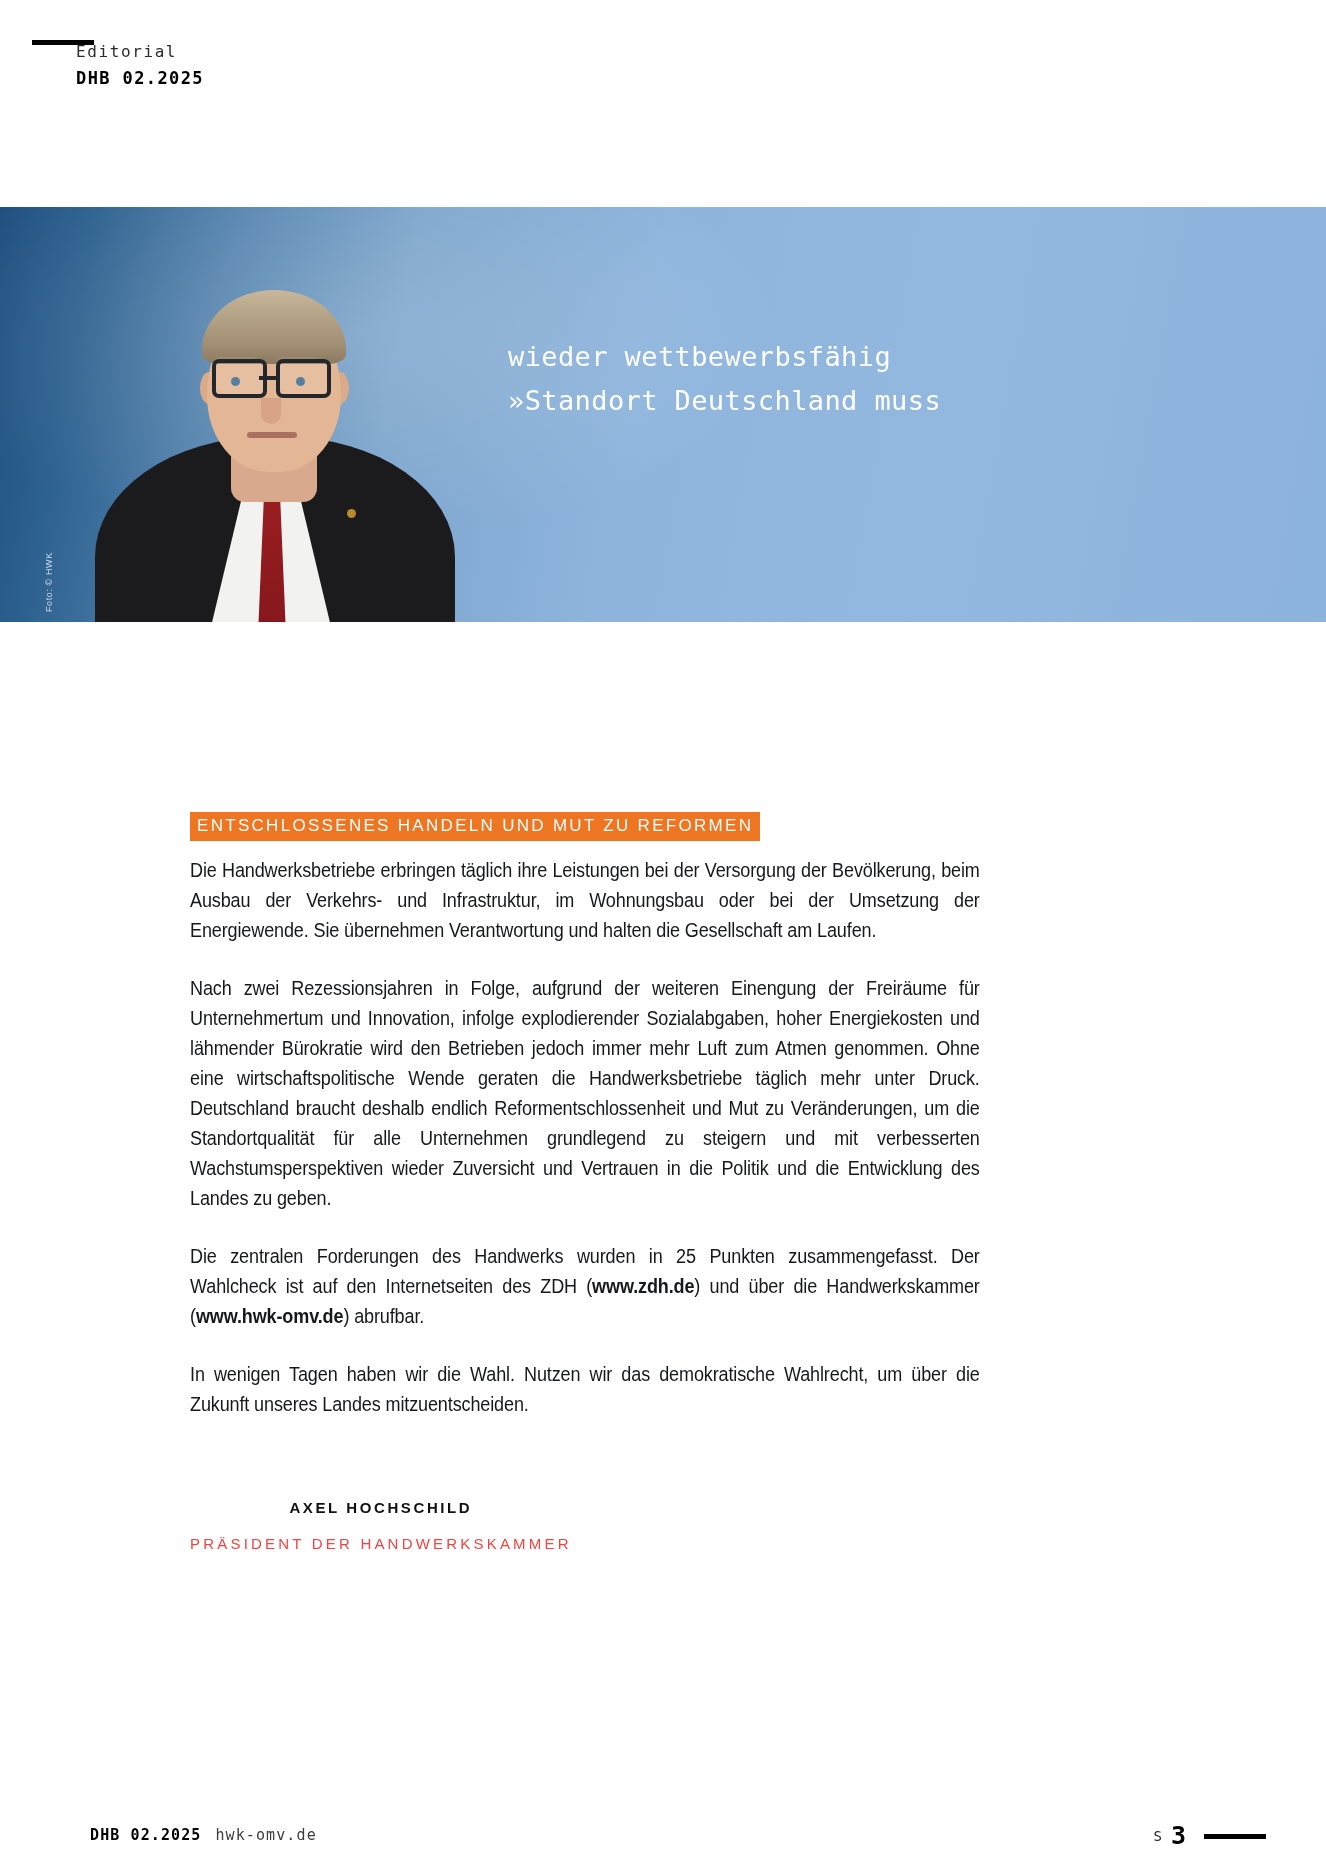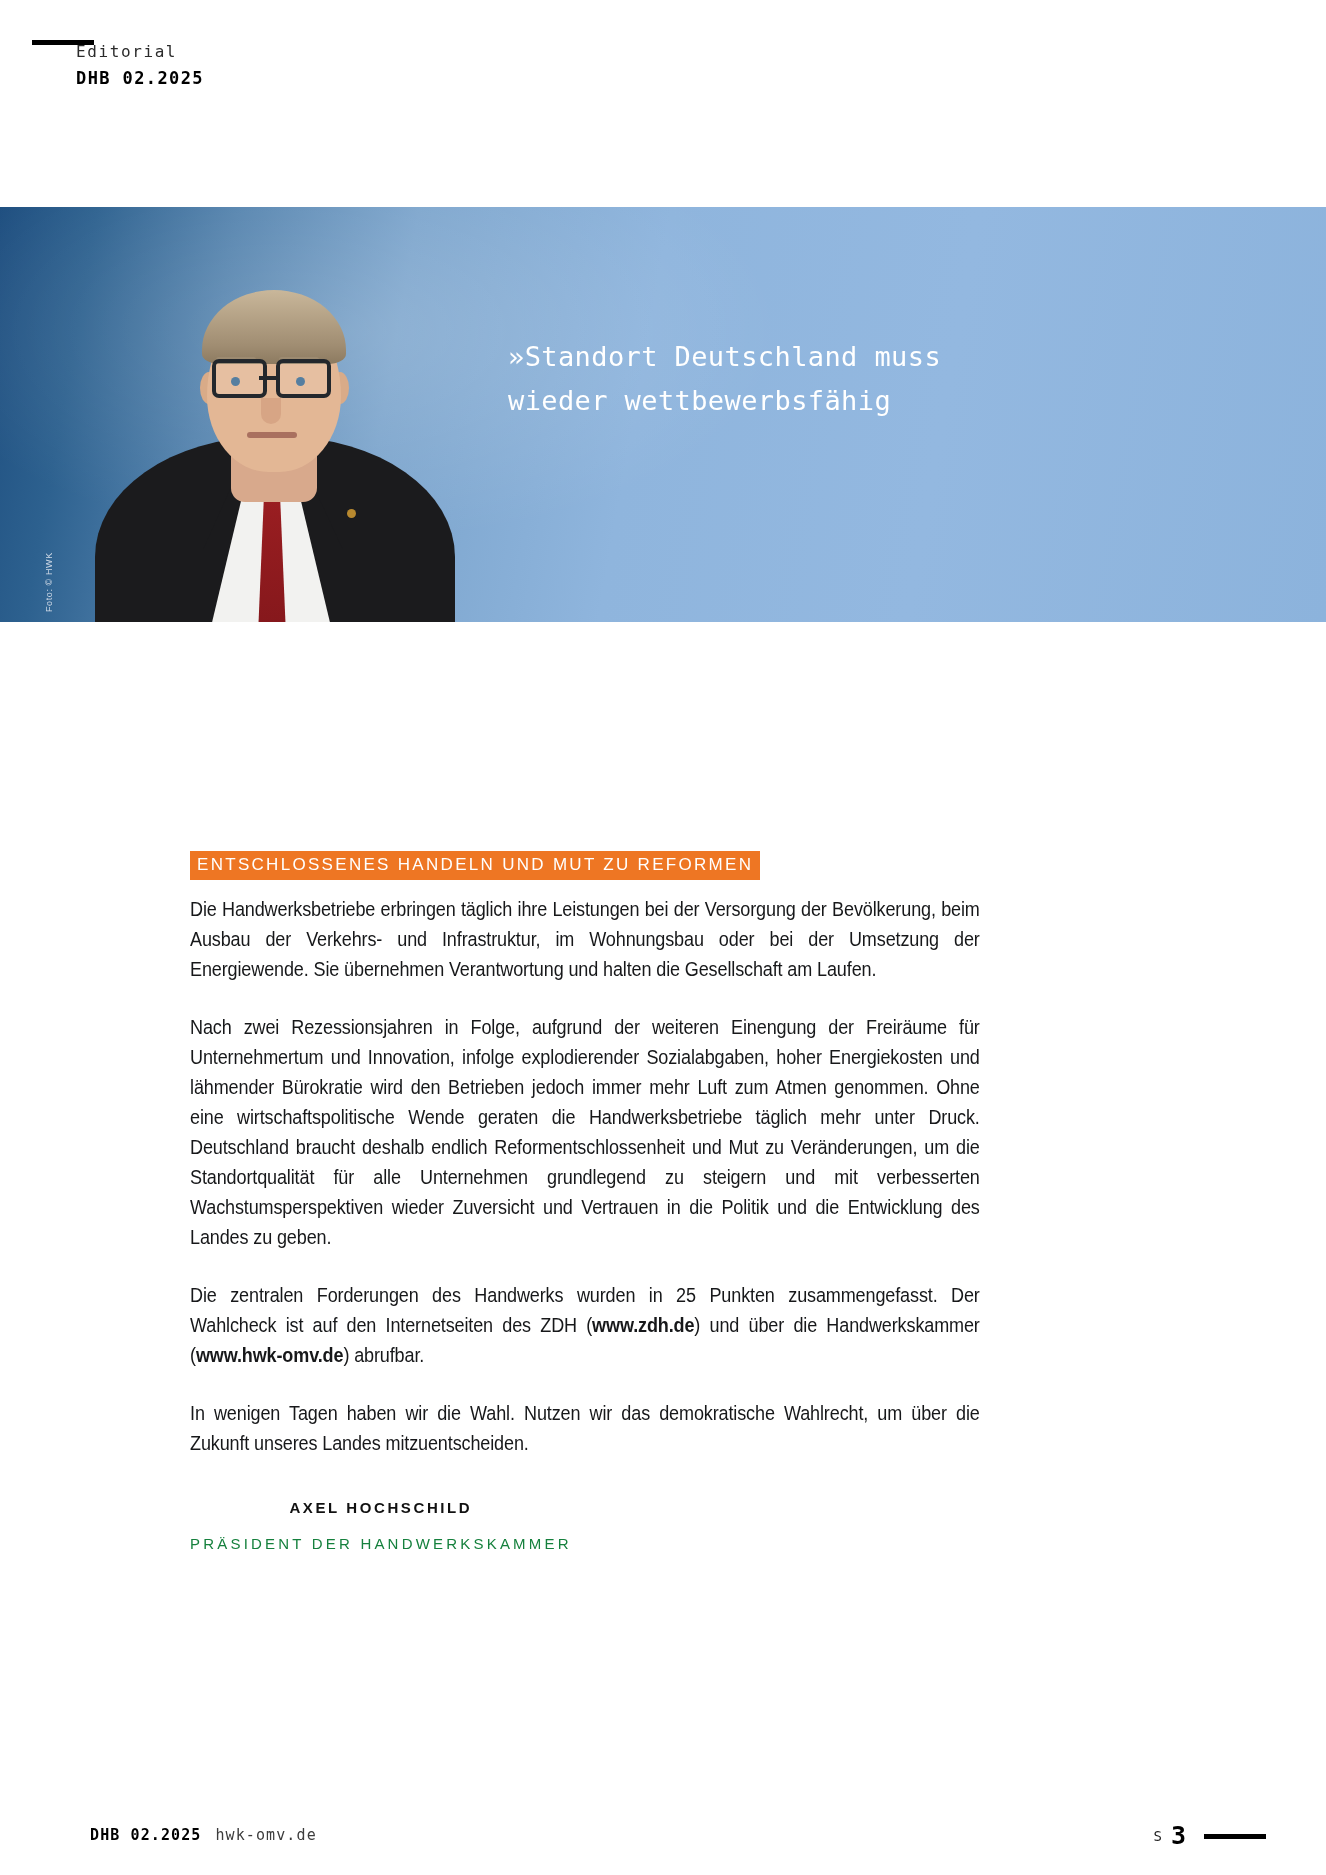"»Standort Deutschland muss" span { order: before "wieder wettbewerbsfähig" -> after "wieder wettbewerbsfähig" }
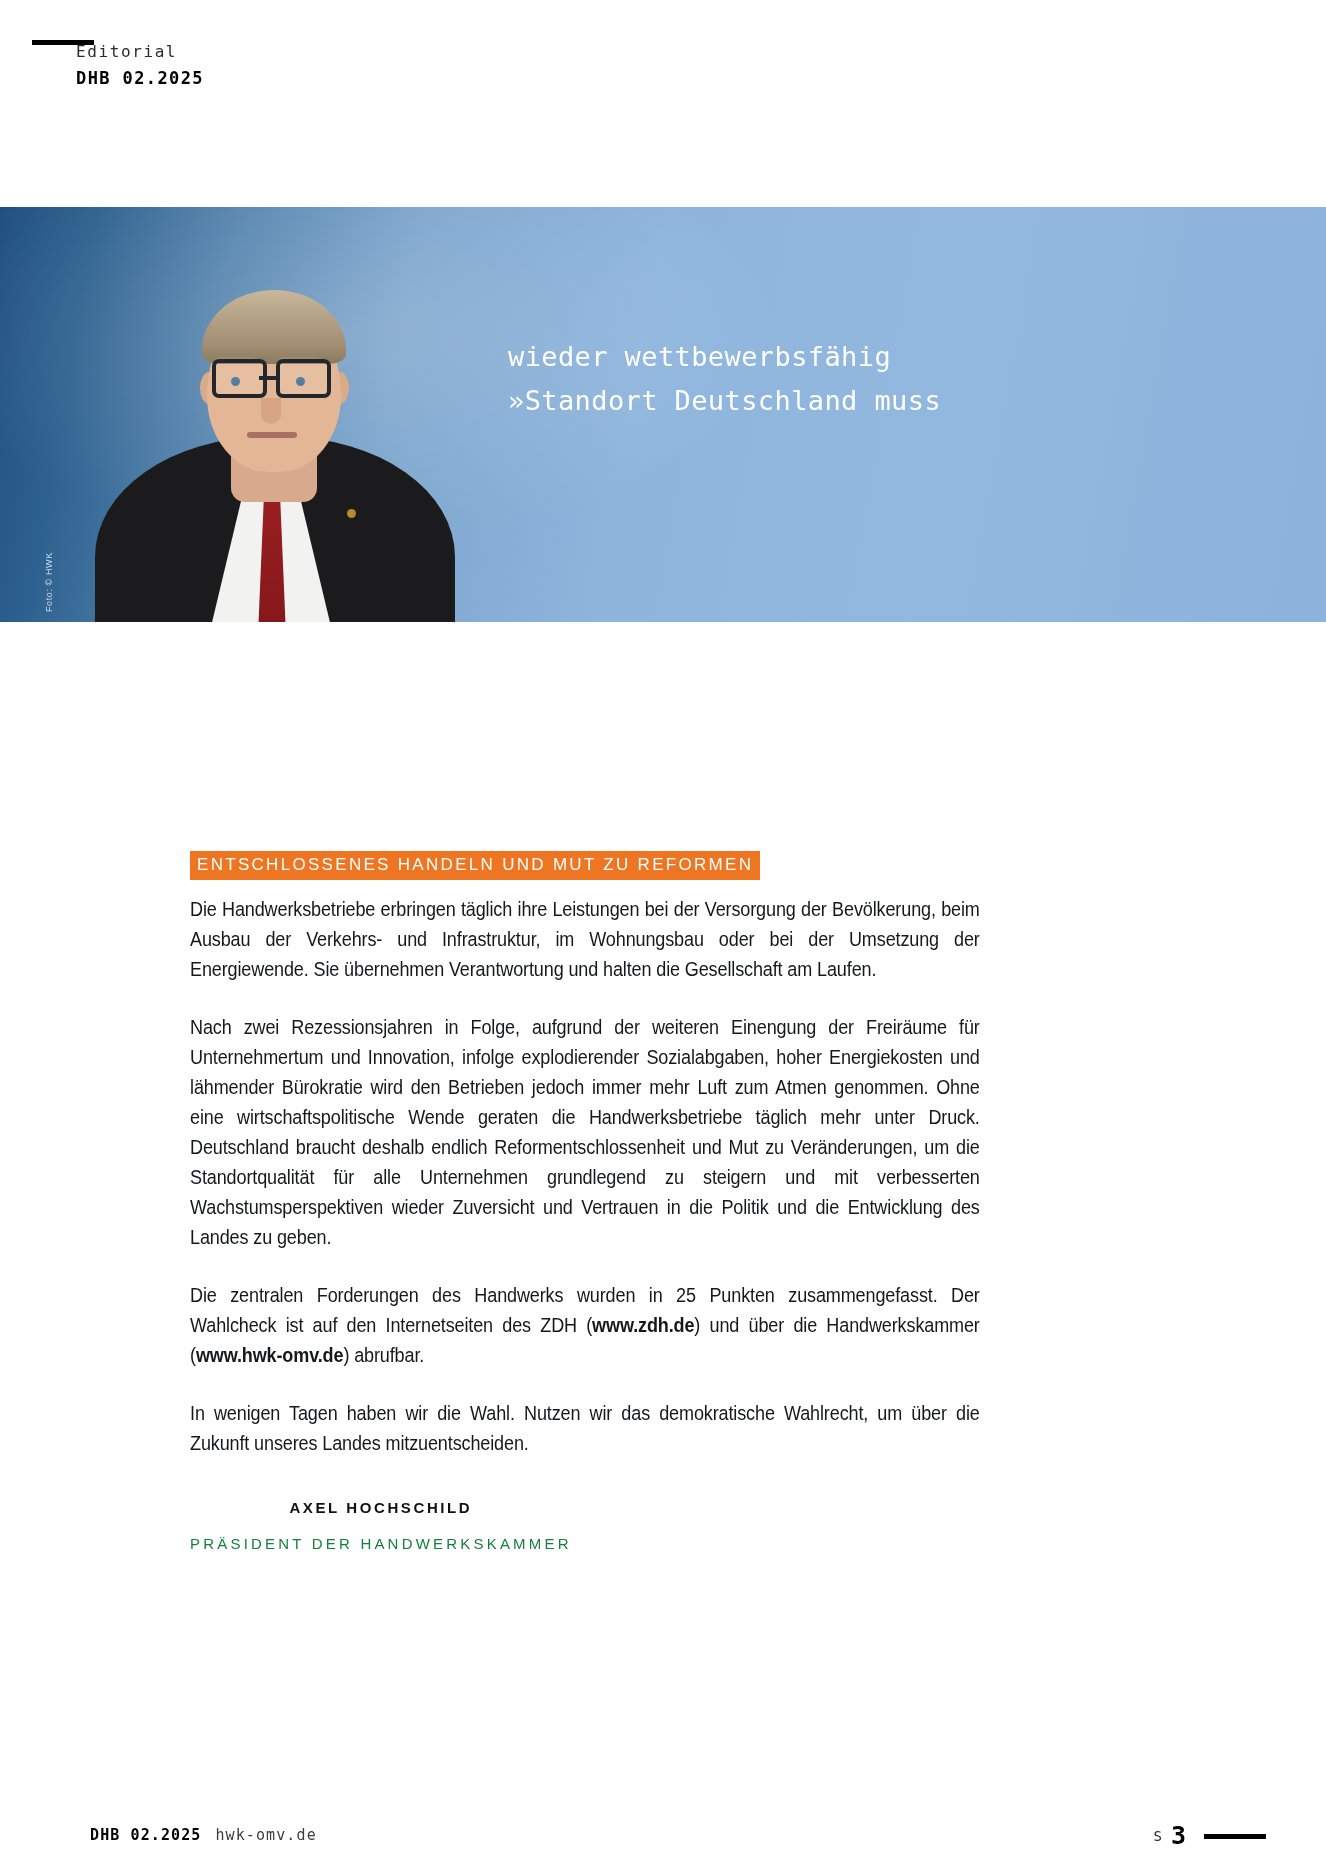"ENTSCHLOSSENES HANDELN UND MUT ZU" .content { margin-top: 39px -> none }
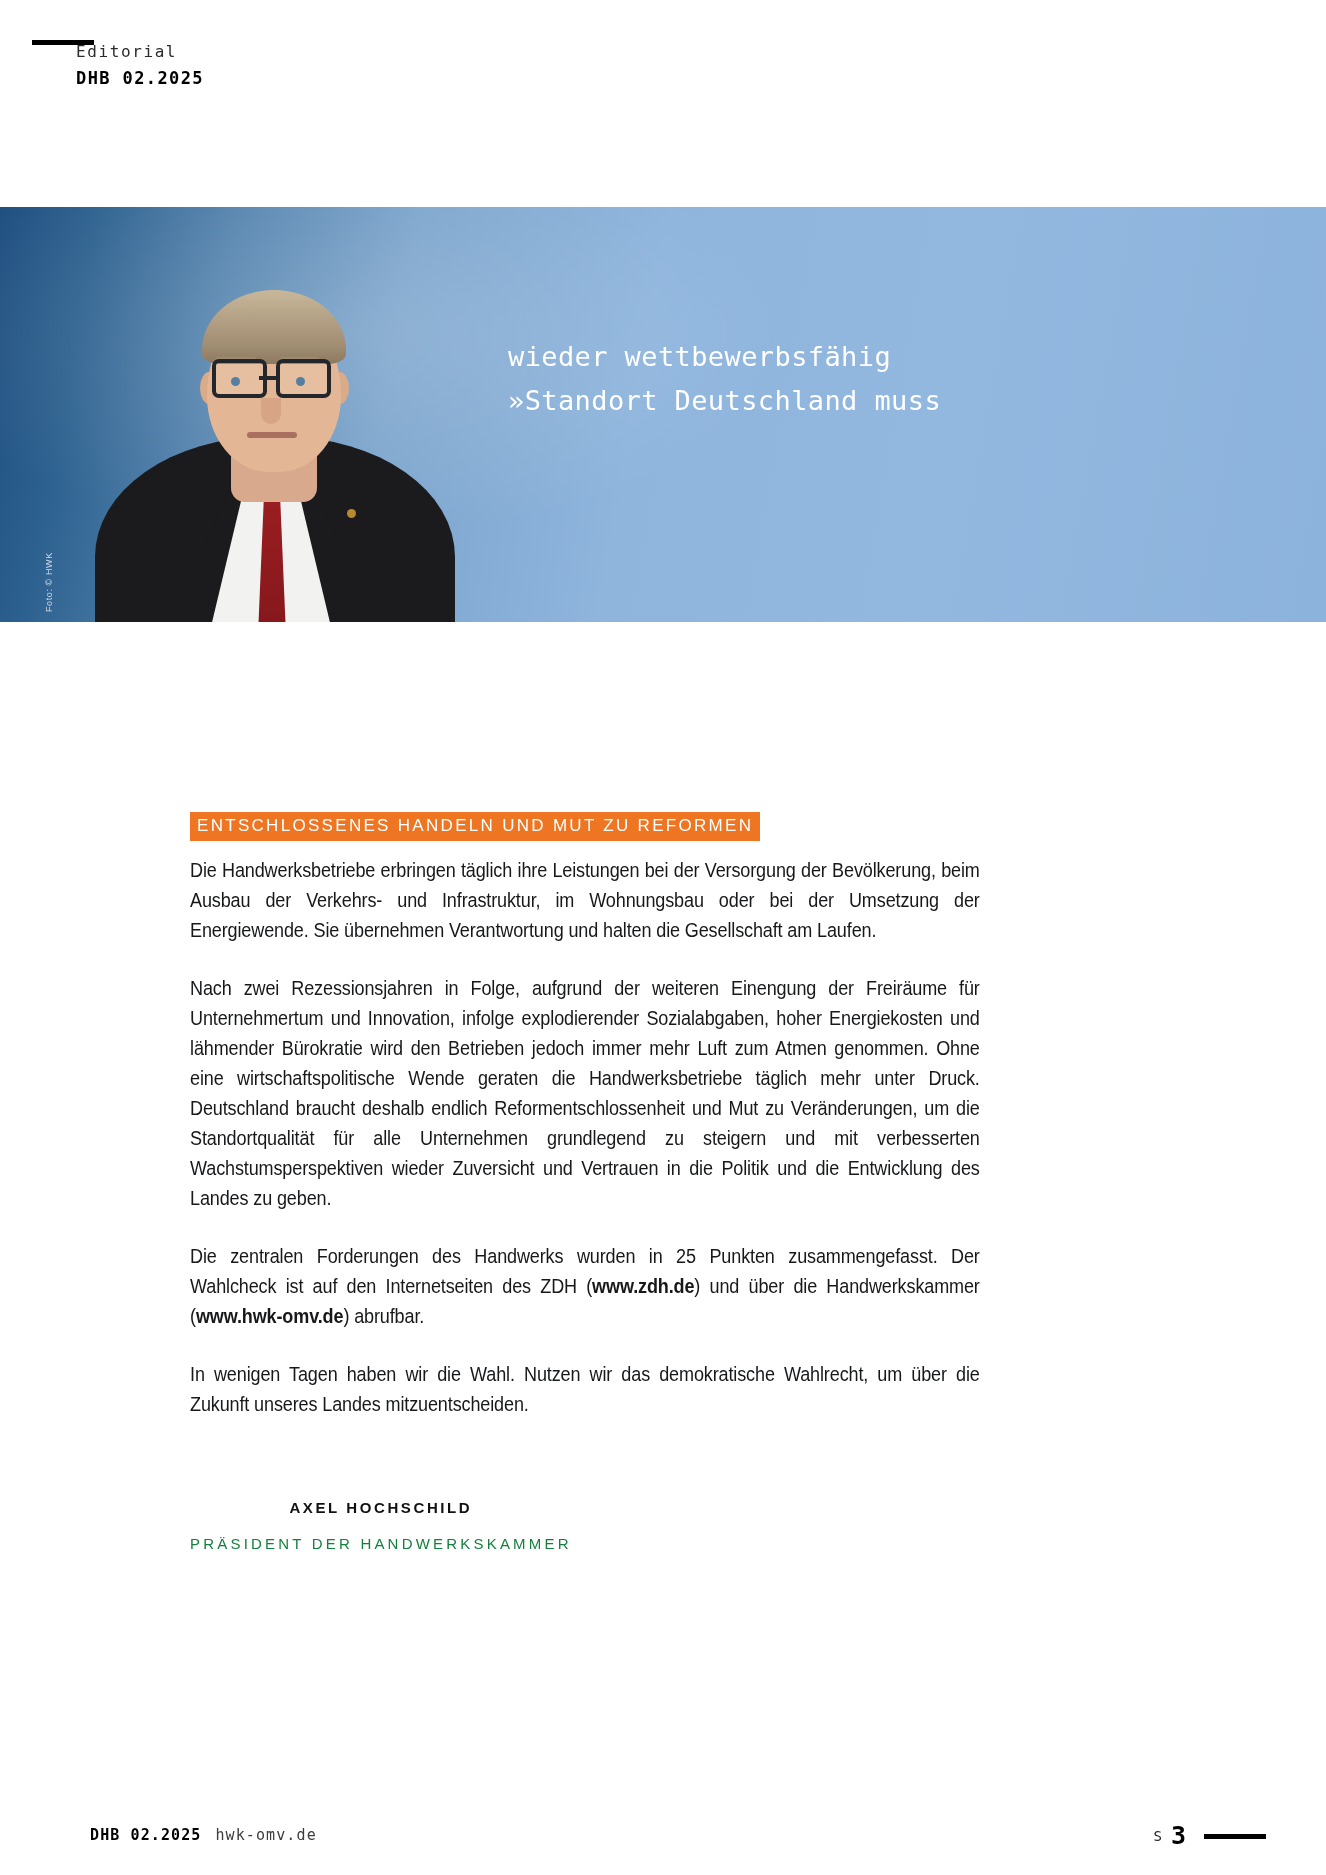"PRÄSIDENT DER HANDWERKSKAMMER" .sig-role { color: #15803d -> #ef4444 }
